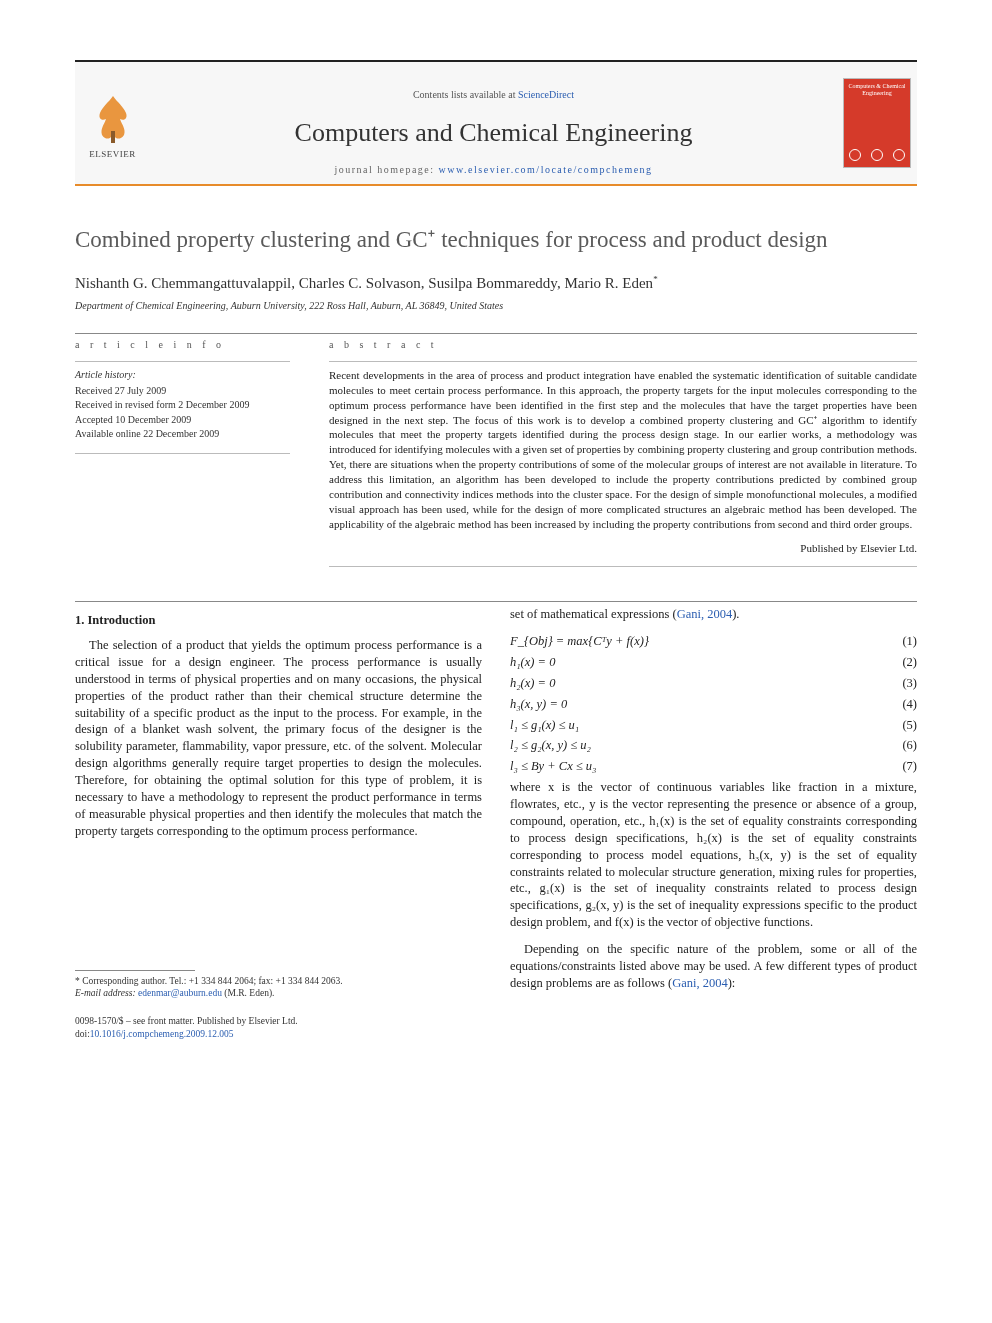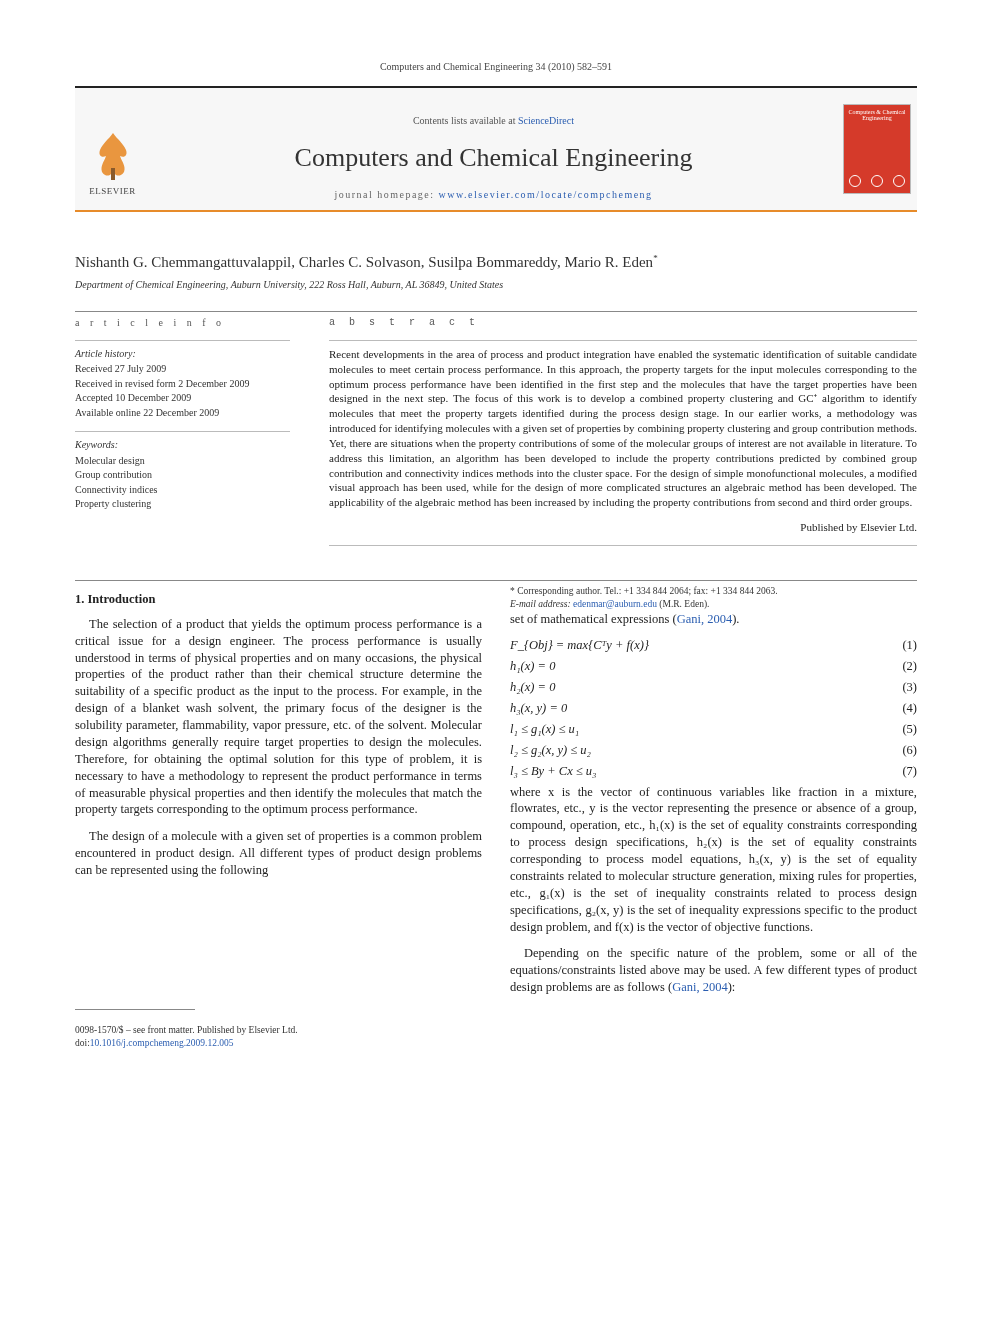"Computers and Chemical Engineering 34" div.running-head { html: <div>Computers and Chemical Engineering 34 (2010) 582–591</div> -> none }
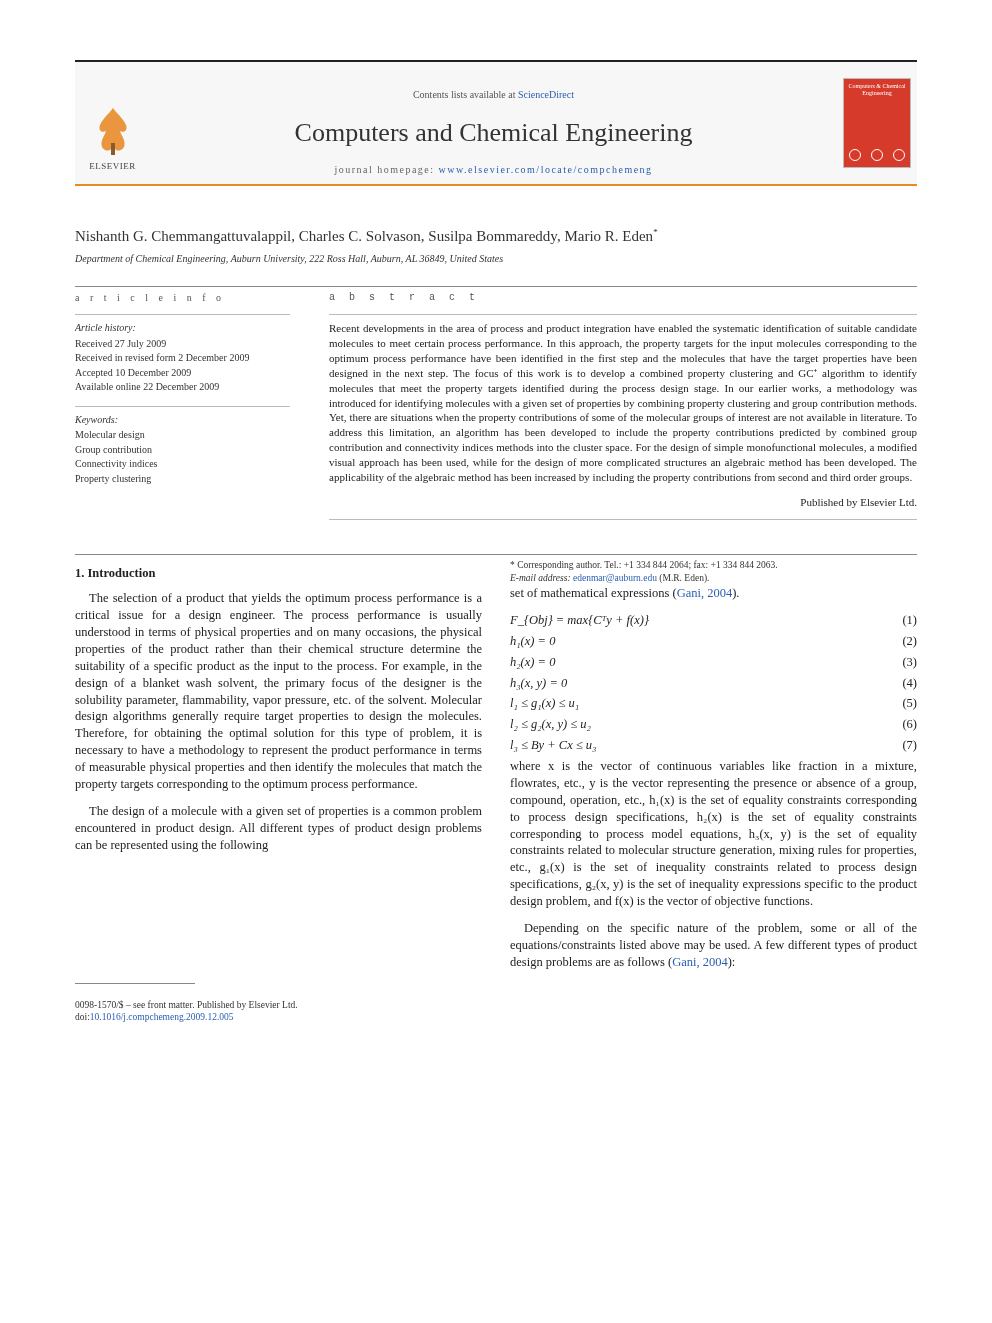"ELSEVIER" .masthead-left { padding: 12px 0 -> 24px 0 }
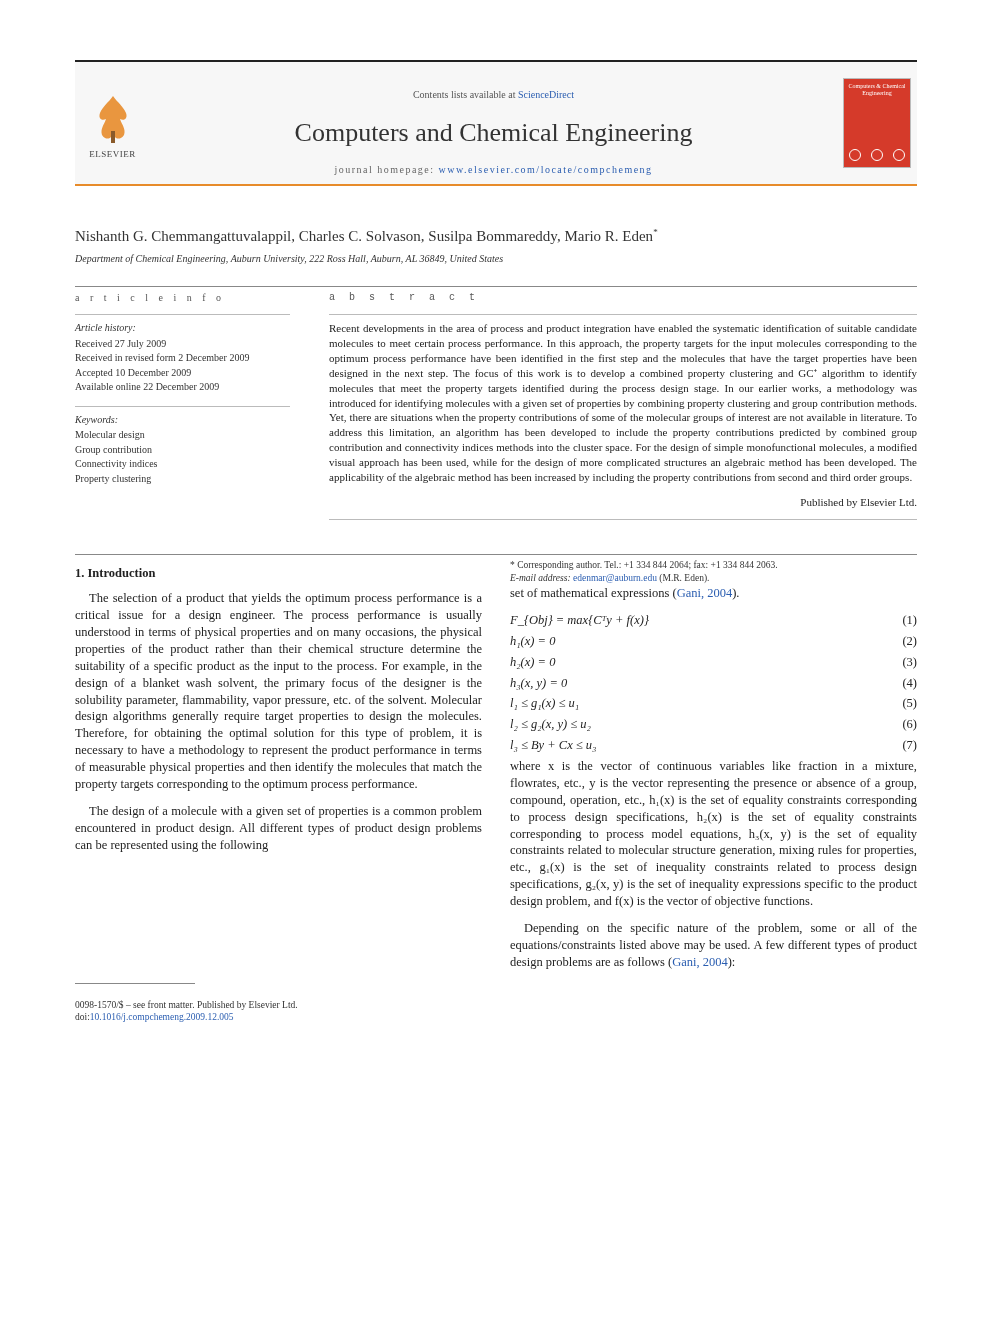"Combined property clustering and GC⁺" h1.article-title { html: none -> <h1>Combined property clustering and GC⁺ techniques for process and product design</h1> }
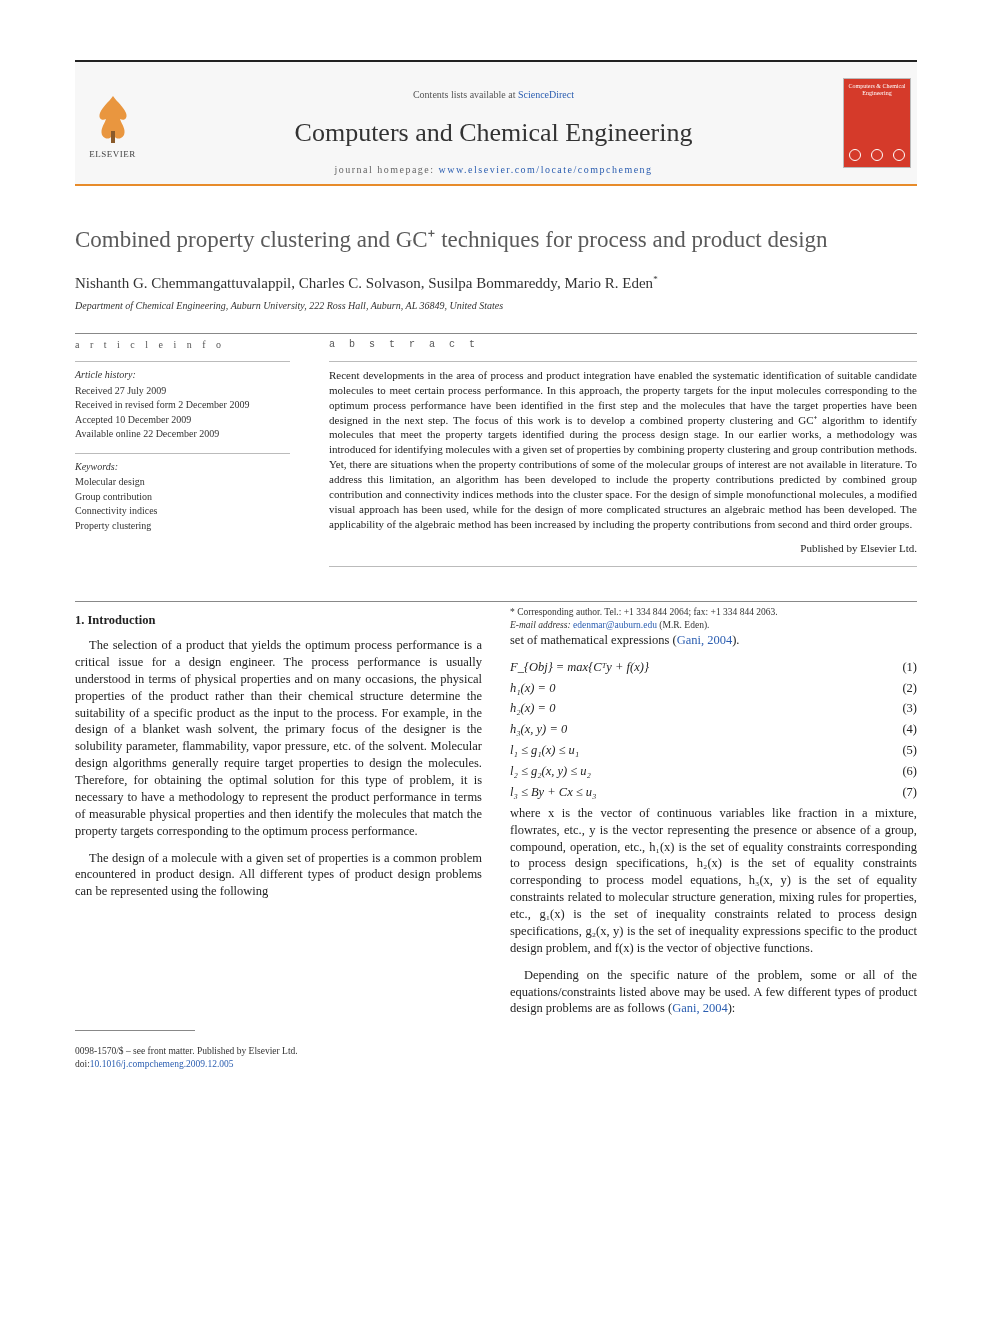"a b s t r" .abs-head { font-family: Liberation Mono, monospace -> none }
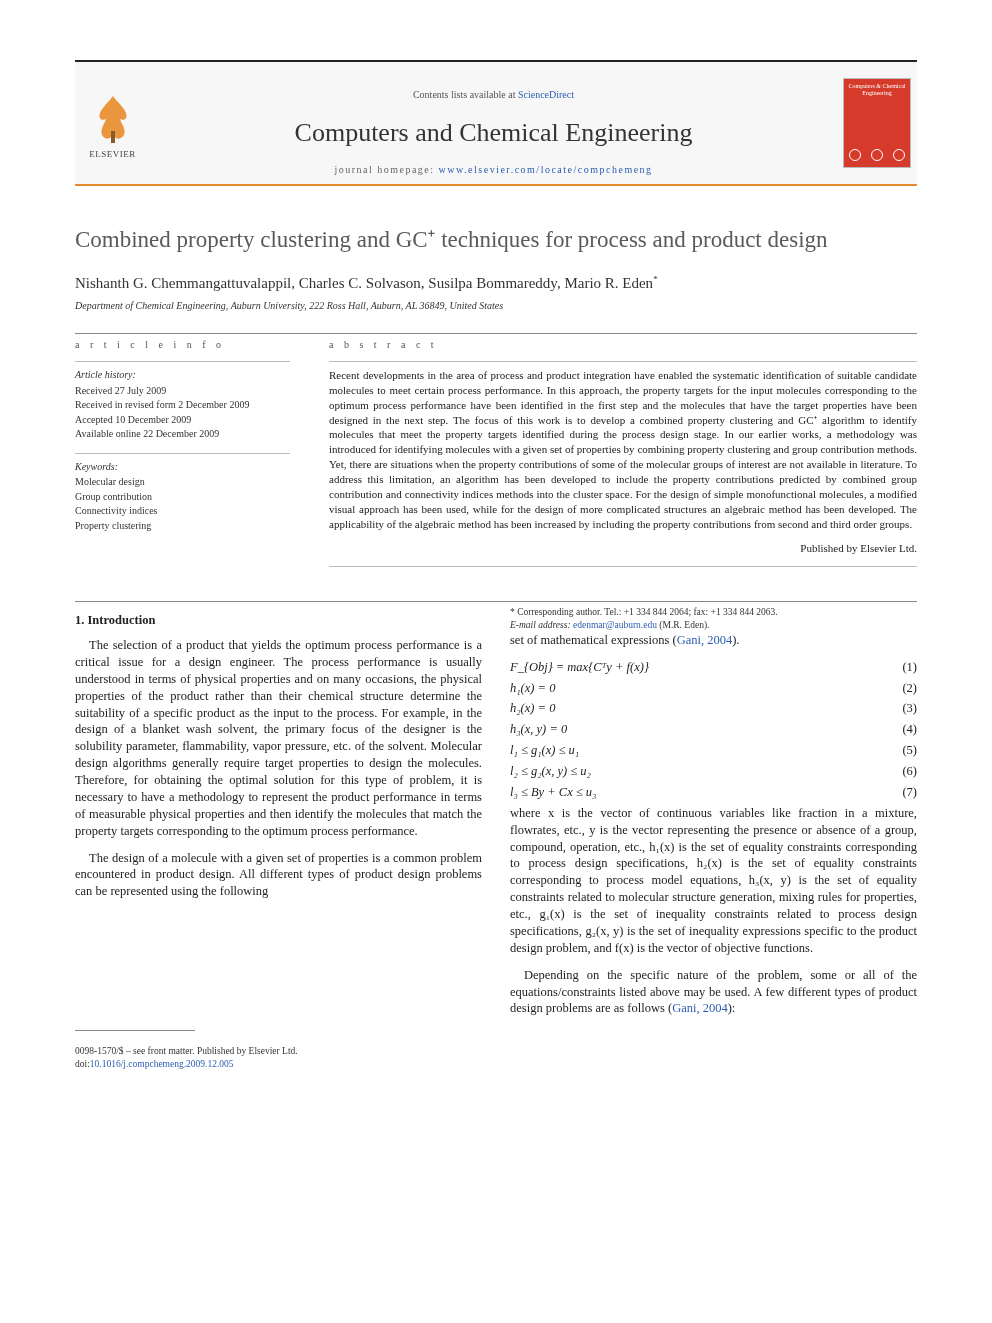"Keywords:" div.info-block { html: <div> <div>Keywords:</div> <div>Molecular design</div> <div>Group contribution</div> <div>Connectivity indices</div> <div>Property clustering</div> </div> -> none }
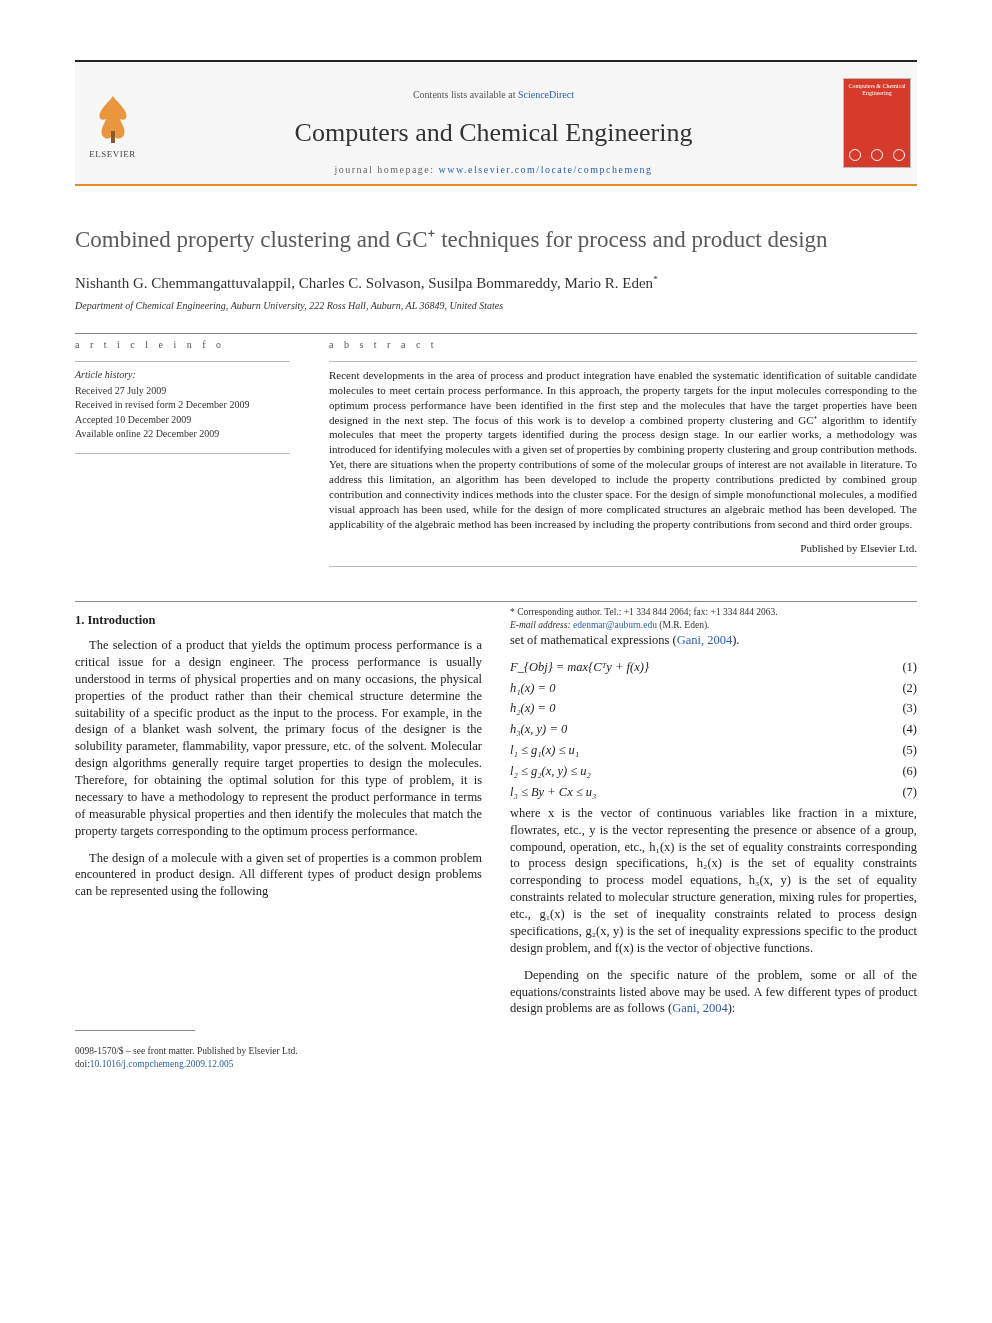"The design of a molecule" p.para { html: <p>The design of a molecule with a given set of properties is a common problem encountered in product design. All different types of product design problems can be represented using the following</p> -> none }
